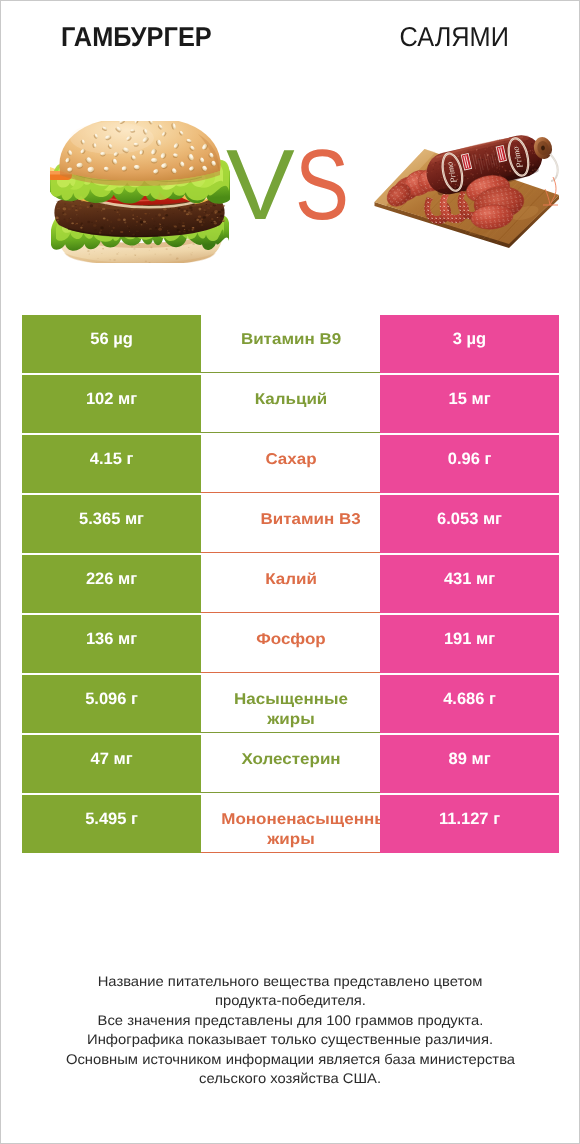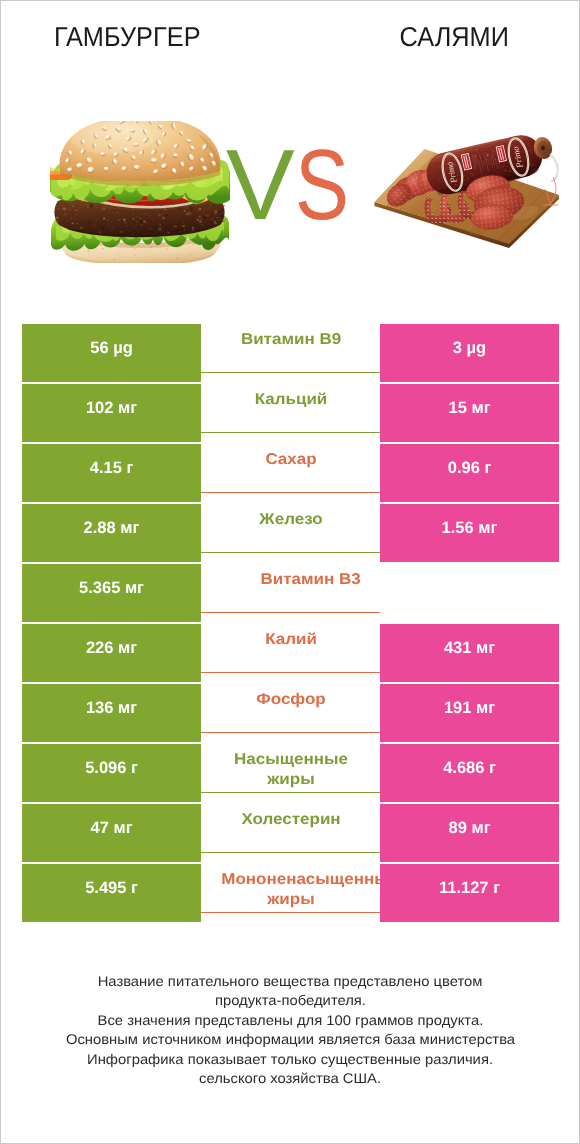"ГАМБУРГЕР" #title-left { font-weight: none -> bold; left: 0 -> 9px }
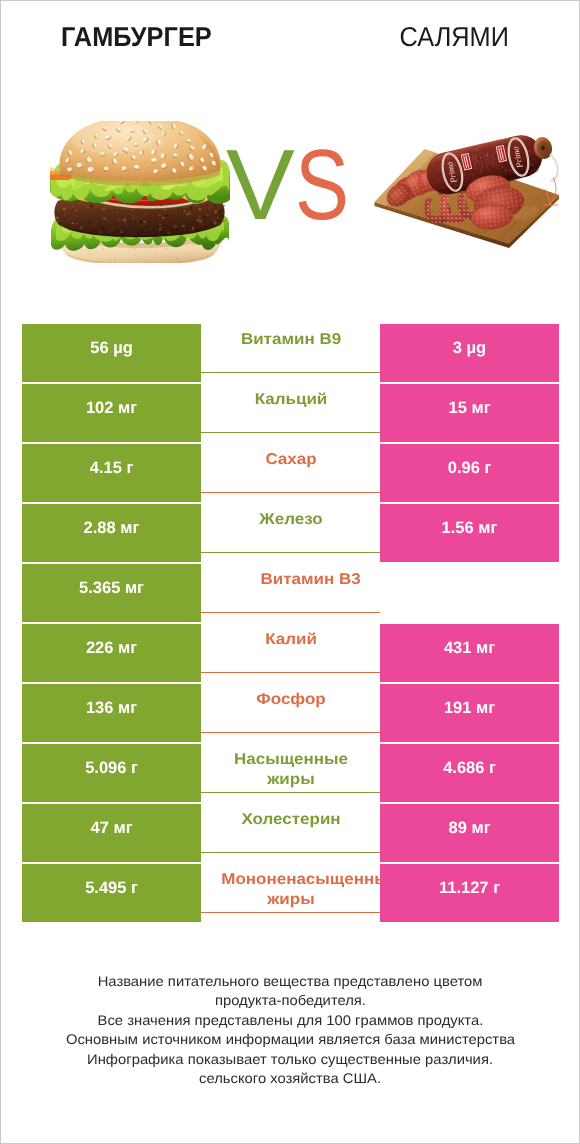"56 µg" .cell.val { margin-top: 9px -> none }
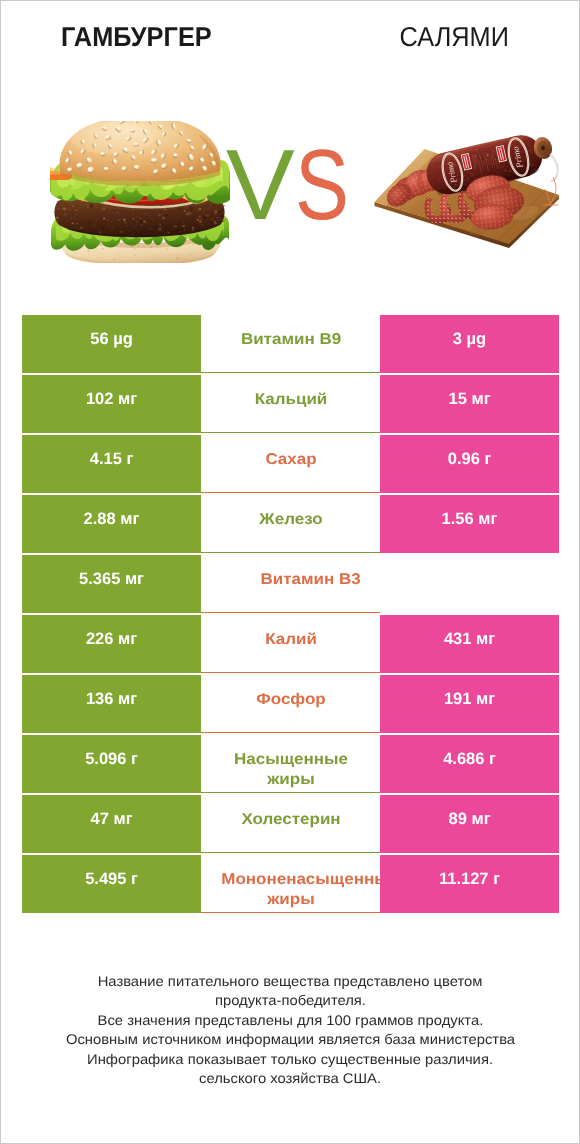"2.88 мг" div.row { html: <div> <div>2.88 мг</div> <div> <span>Железо</span> </div> <div>1.56 мг</div> </div> -> none }
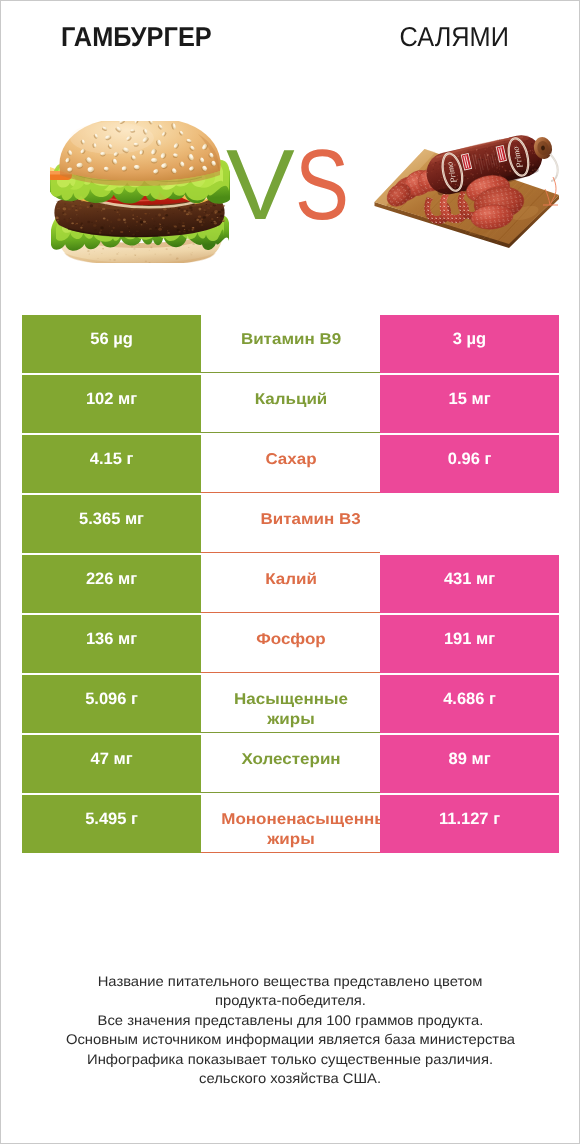"6.053 мг" div.cell { html: none -> <div>6.053 мг</div> }
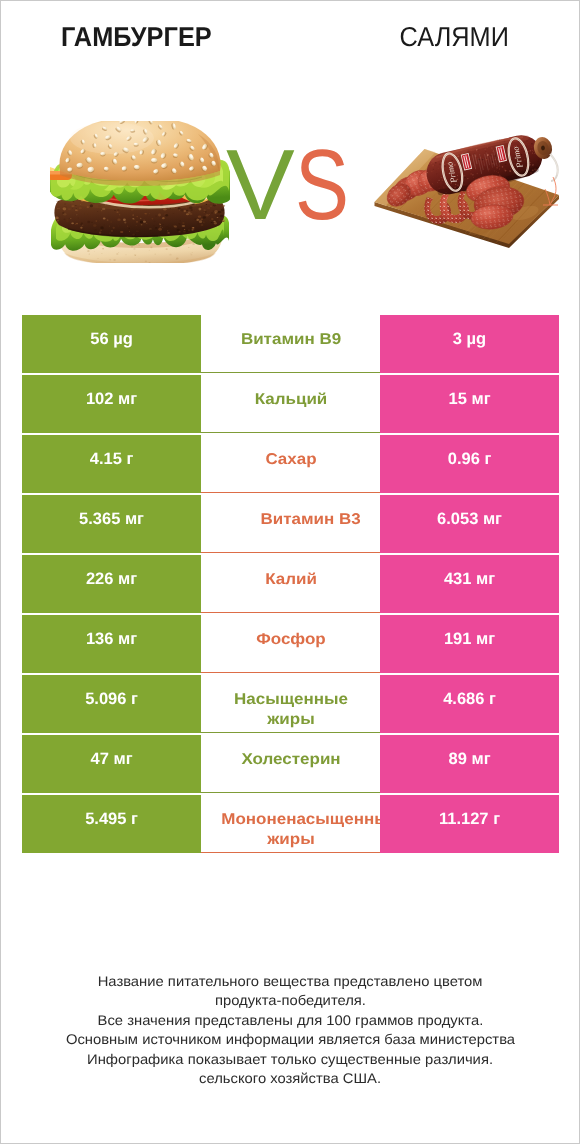"Основным источником информации является" div { order: before "Инфографика показывает только" -> after "Инфографика показывает только" }
